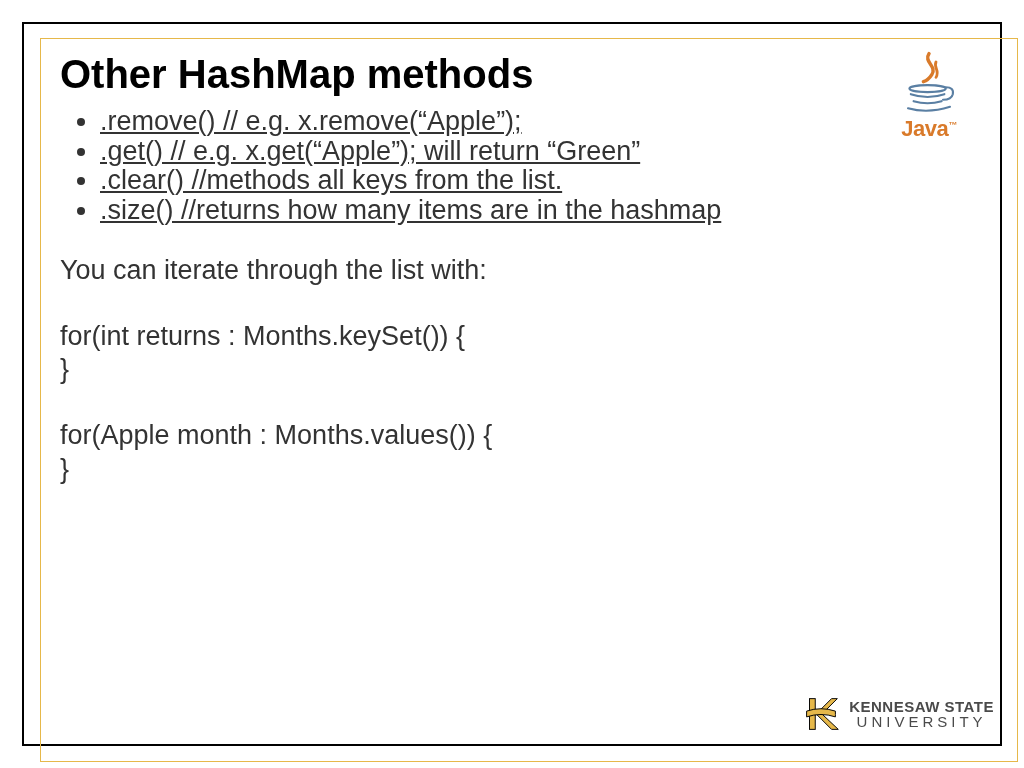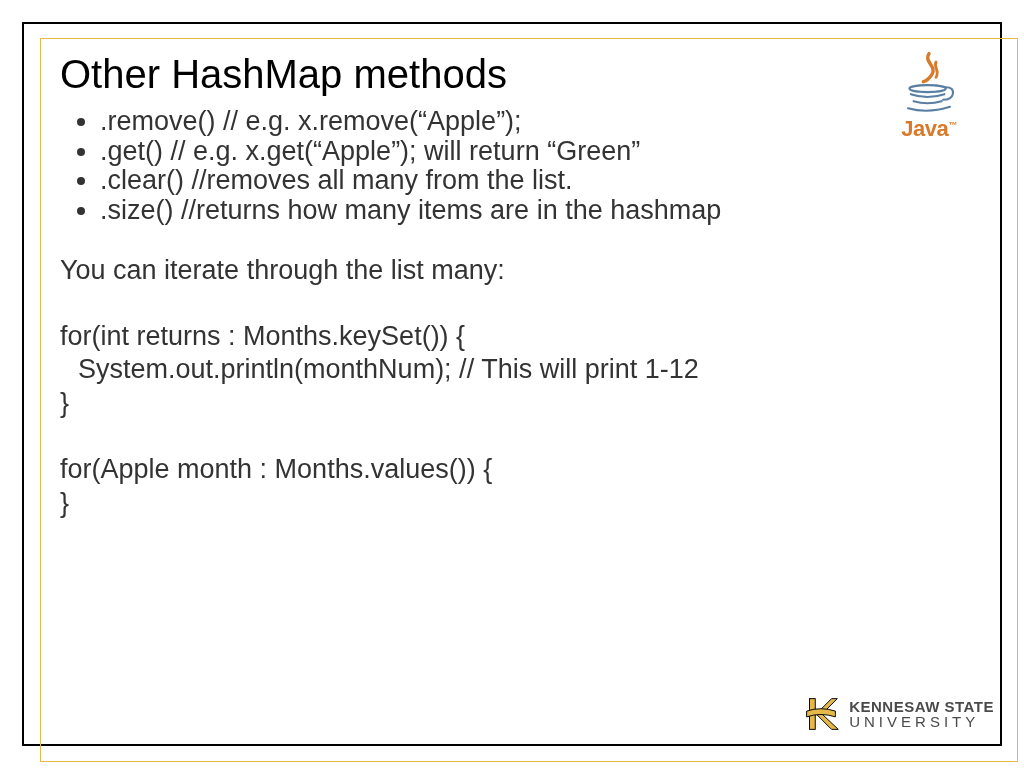"Other HashMap methods" .title { font-weight: normal -> bold }
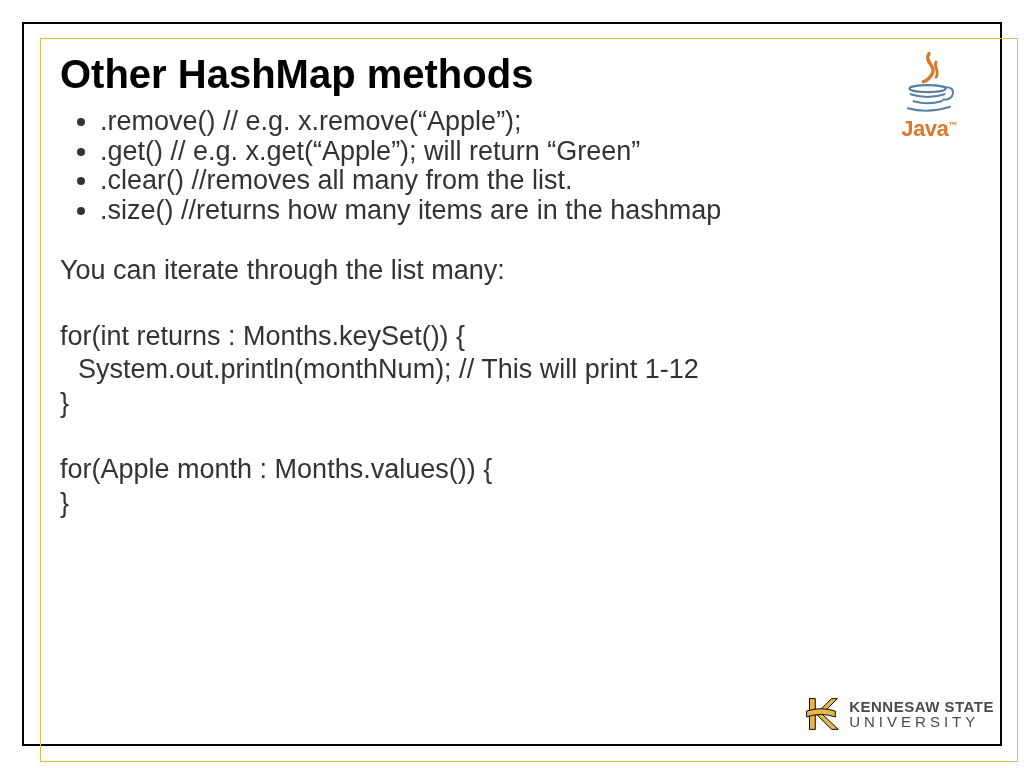".remove() // e.g. x.remove(“Apple”);" ul.methods { text-decoration: none -> underline }
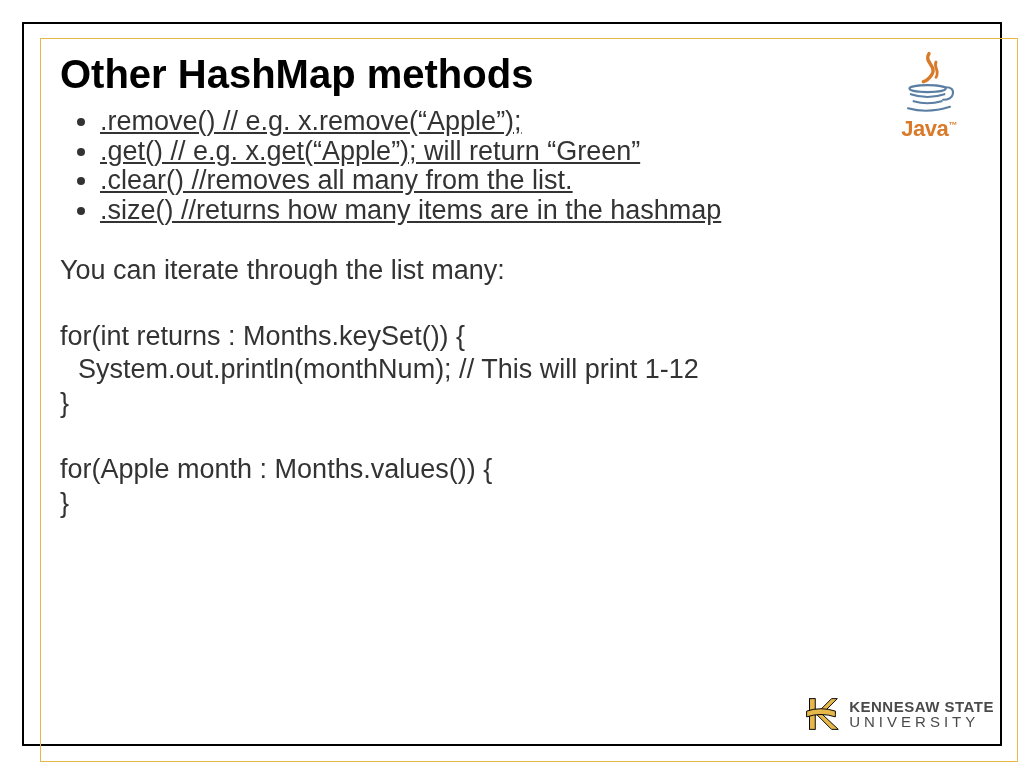".clear() //removes all many from" li { text: //removes all many -> //methods all keys }
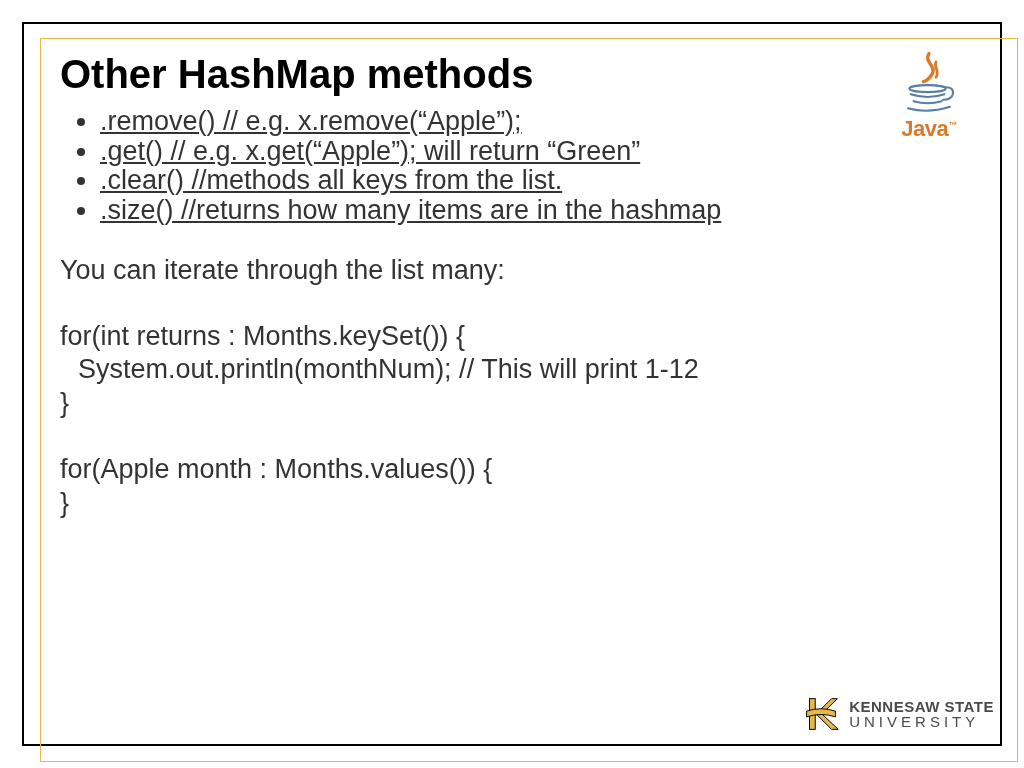"You can iterate through the" p.blk { text: many -> with }
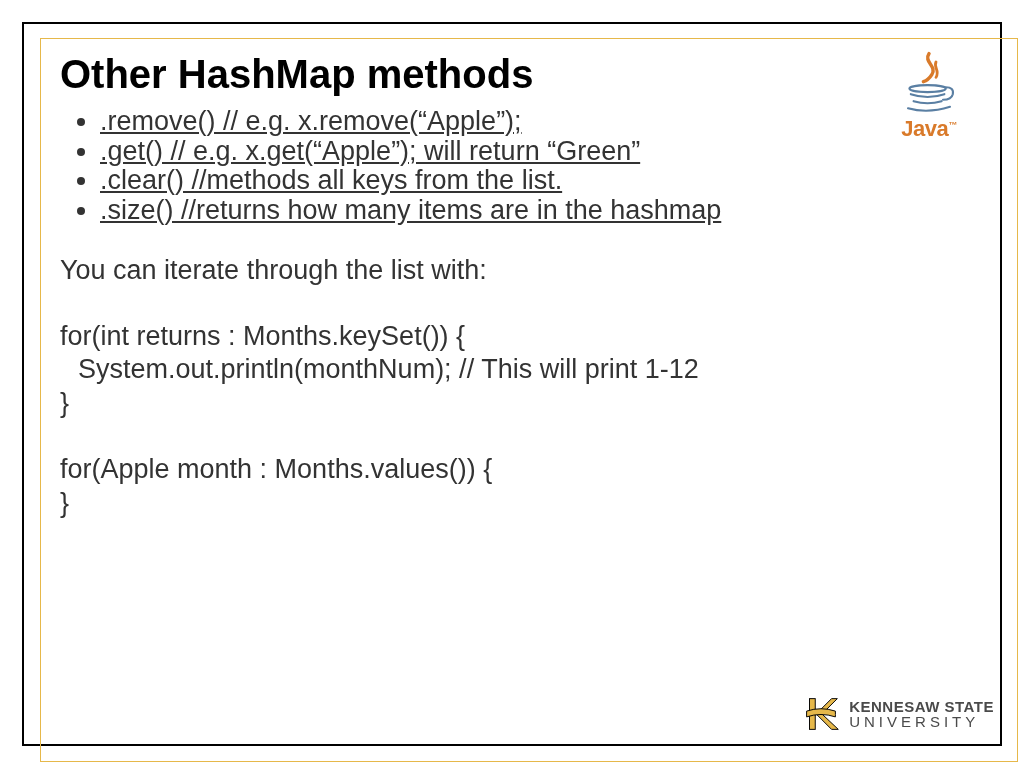"System.out.println(monthNum); // This" p.indent { html: <p>System.out.println(monthNum); // This will print 1-12</p> -> none }
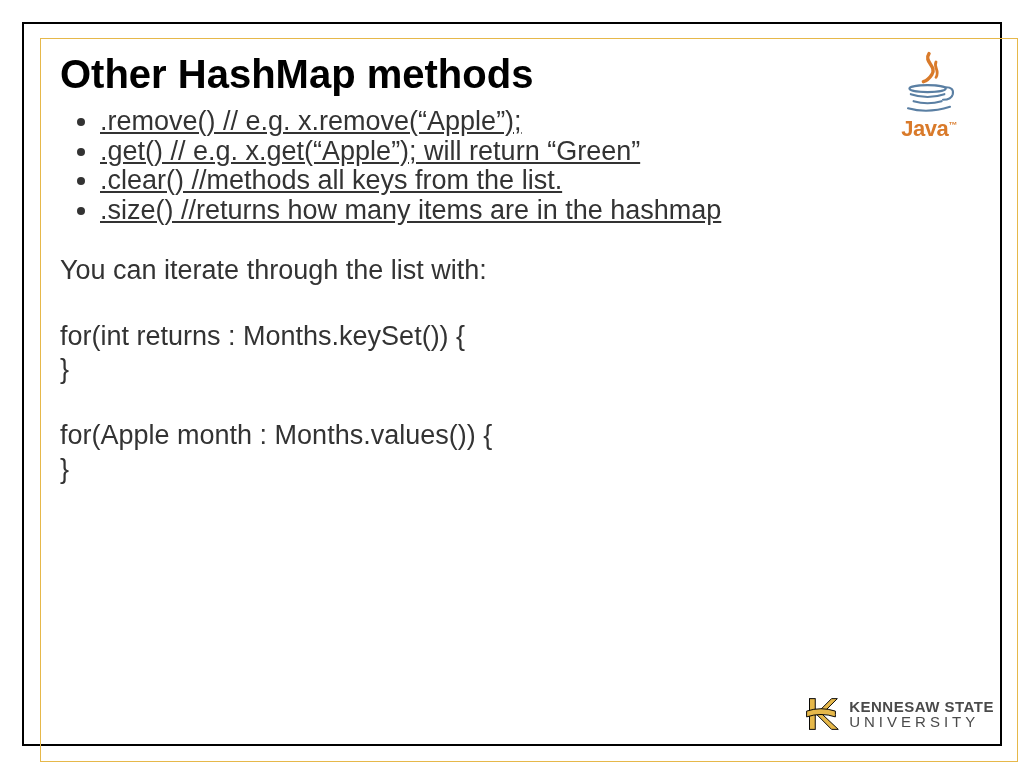"UNIVERSITY" .ksu-text .l2 { text-align: none -> center }
